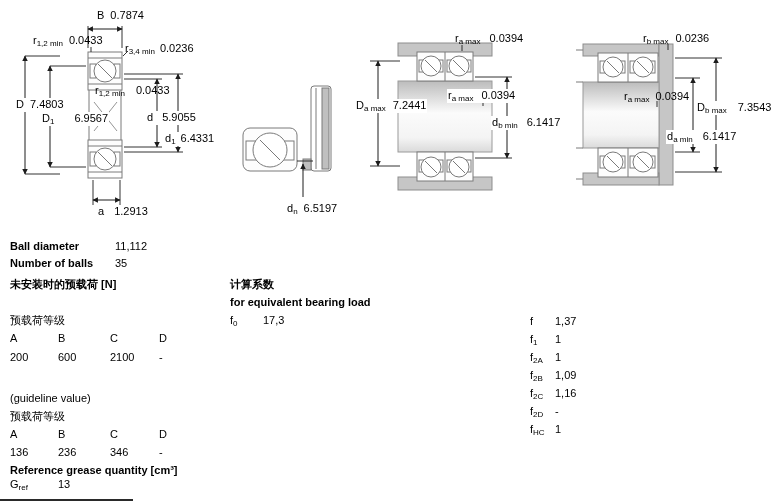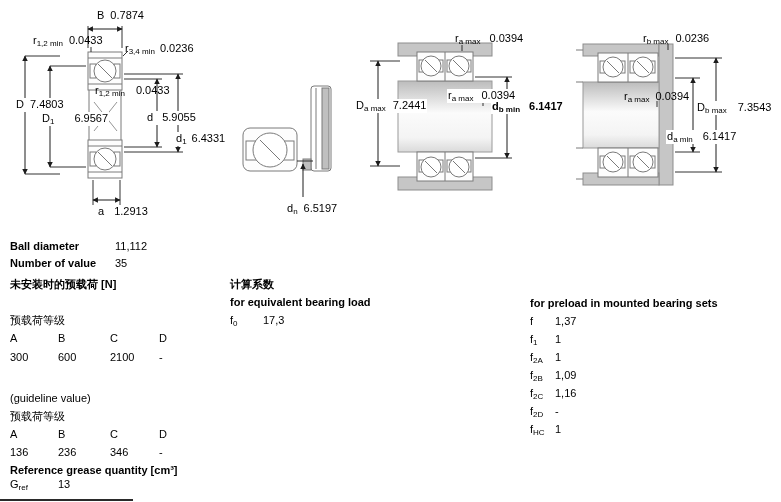"db min 6.1417" div.dim { font-weight: bold -> none; top: 100px -> 116px }
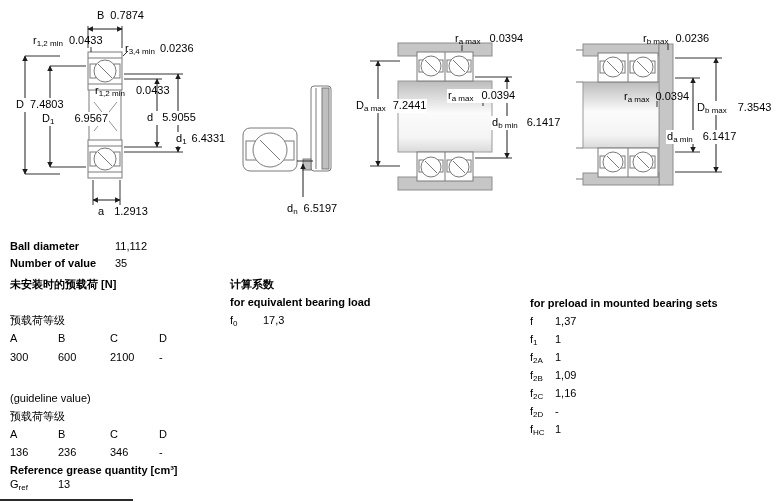"d1 6.4331" div.dim { margin-left: 11px -> none }
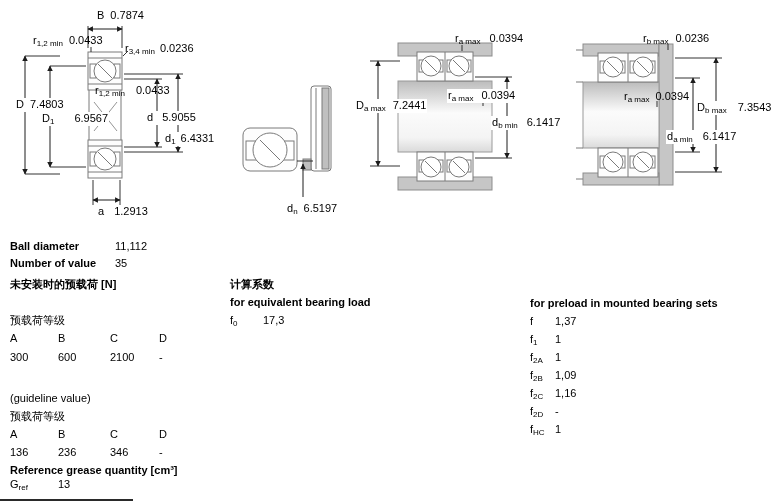"Number of value" span.lbl { text: value -> balls }
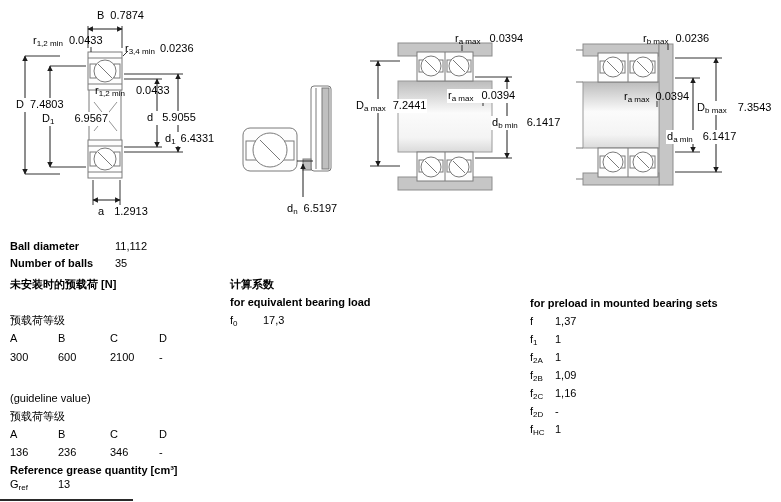"for preload in mounted bearing" div.row { html: <div>for preload in mounted bearing sets</div> -> none }
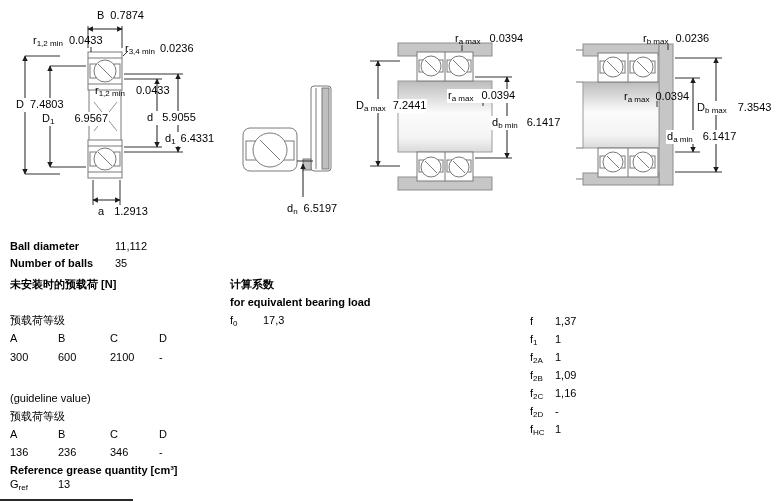"300" span.cell { text: 300 -> 200 }
